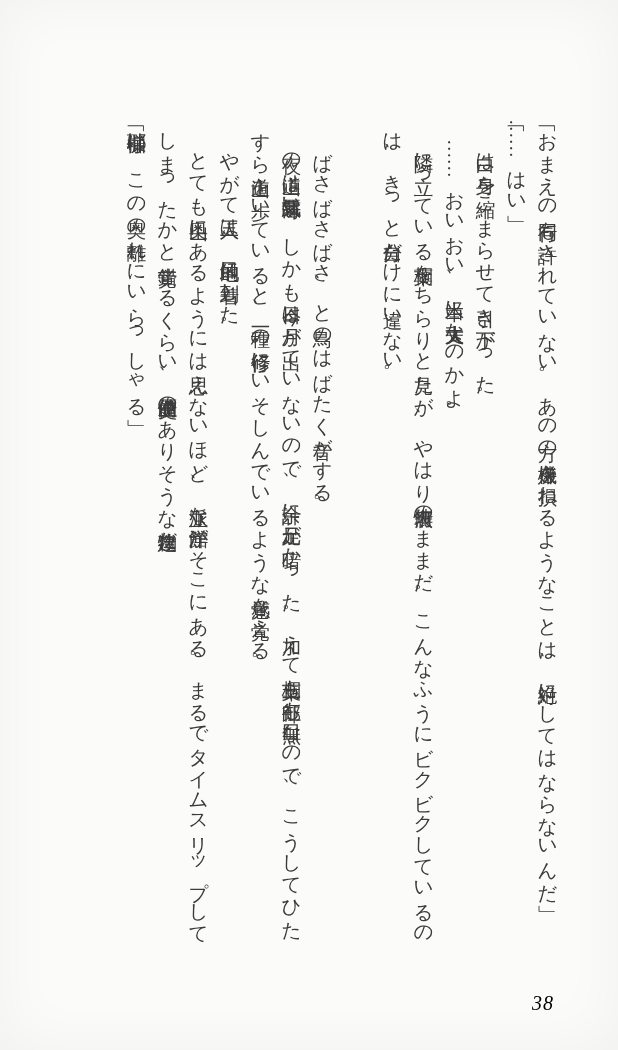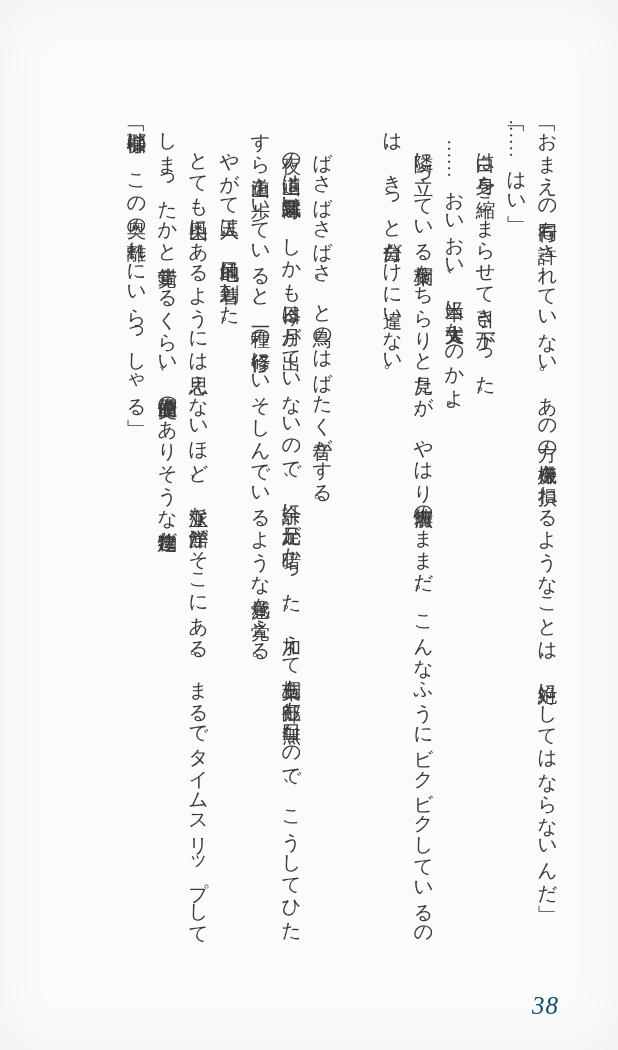"38" .page-number { color: #0c4a6e -> #000000; font-size: 25px -> 20px }
